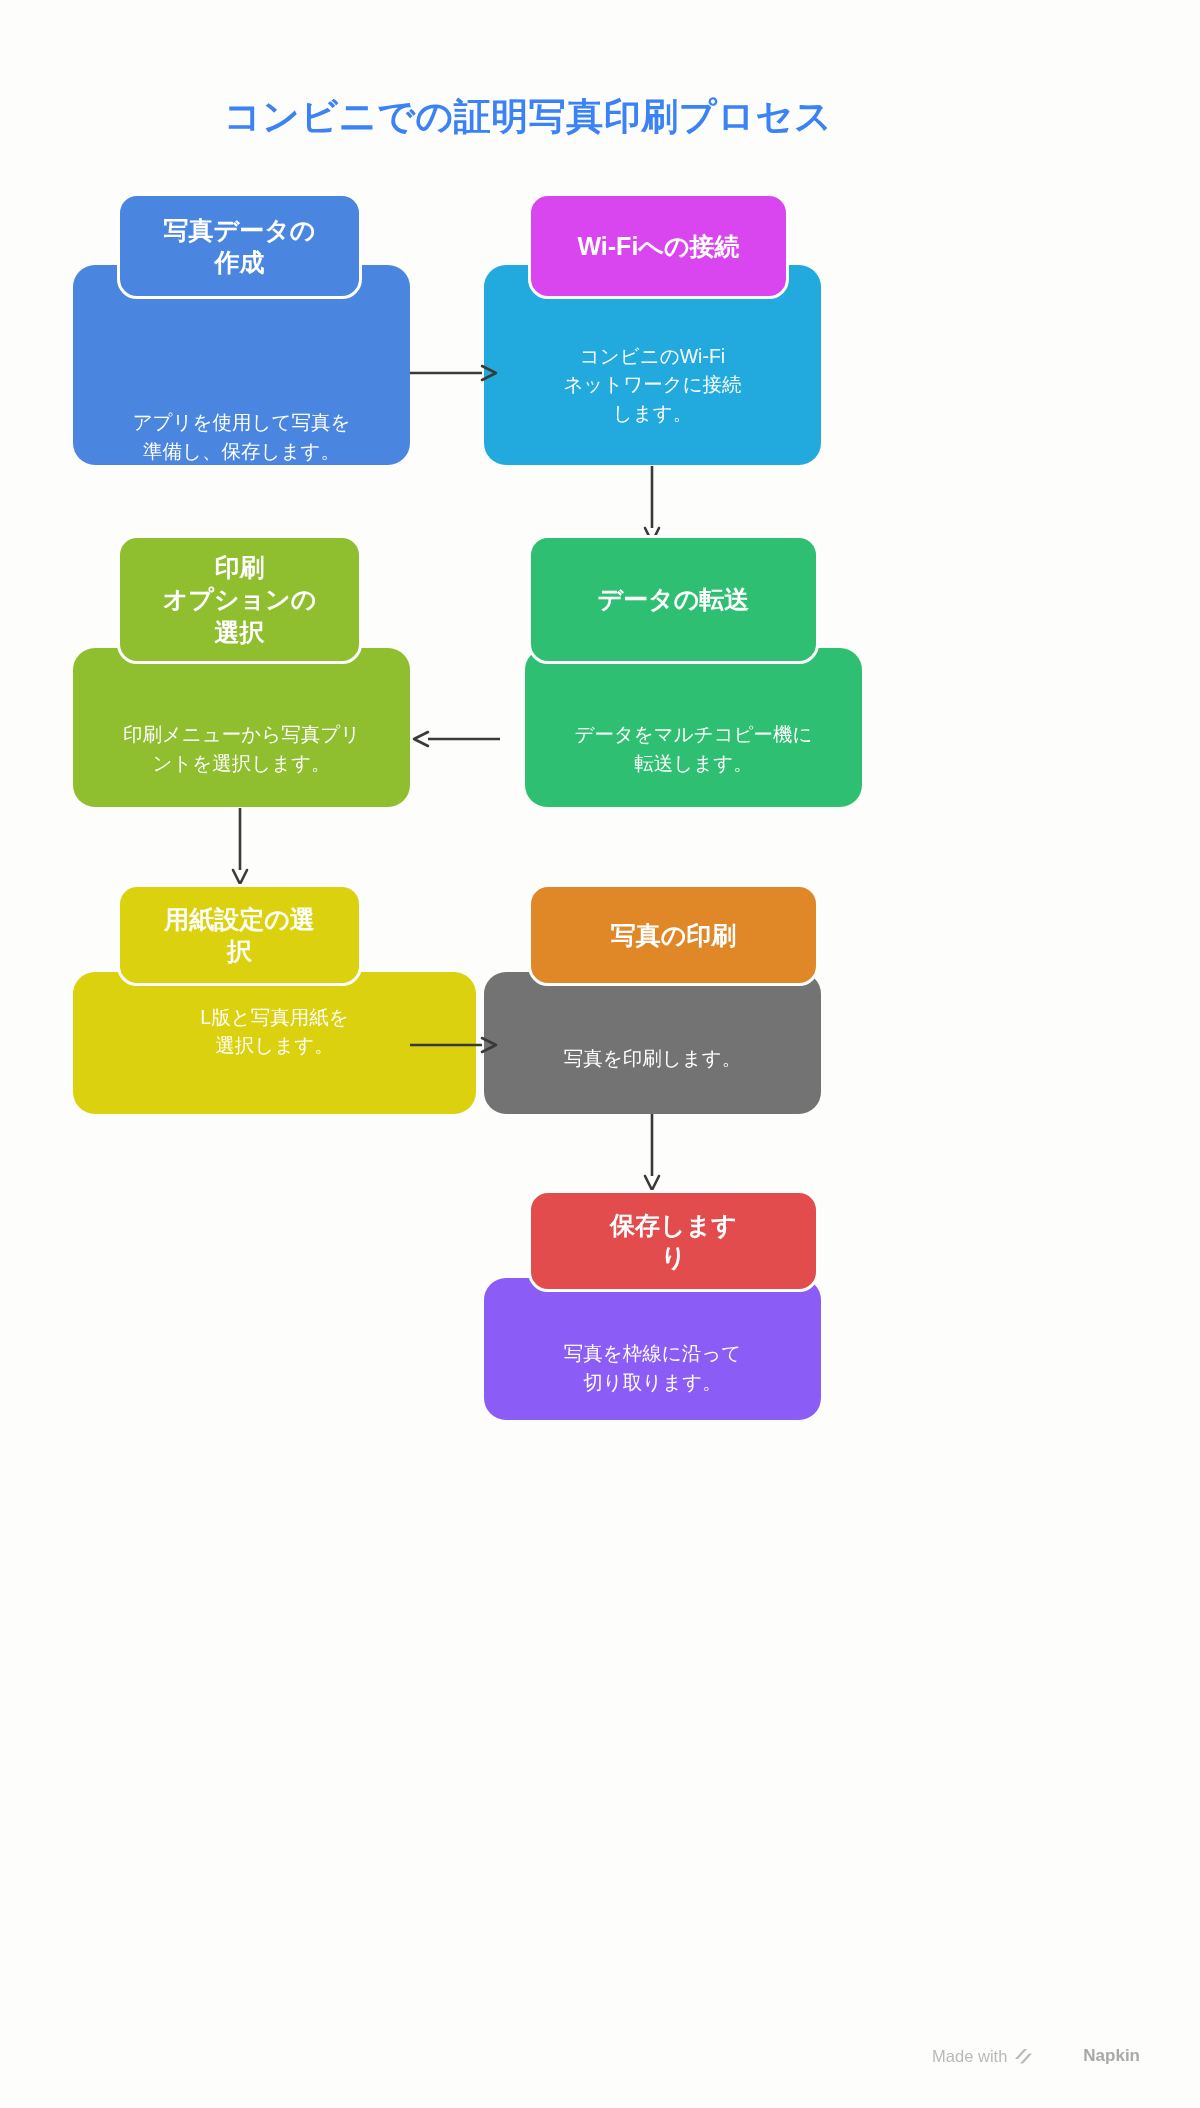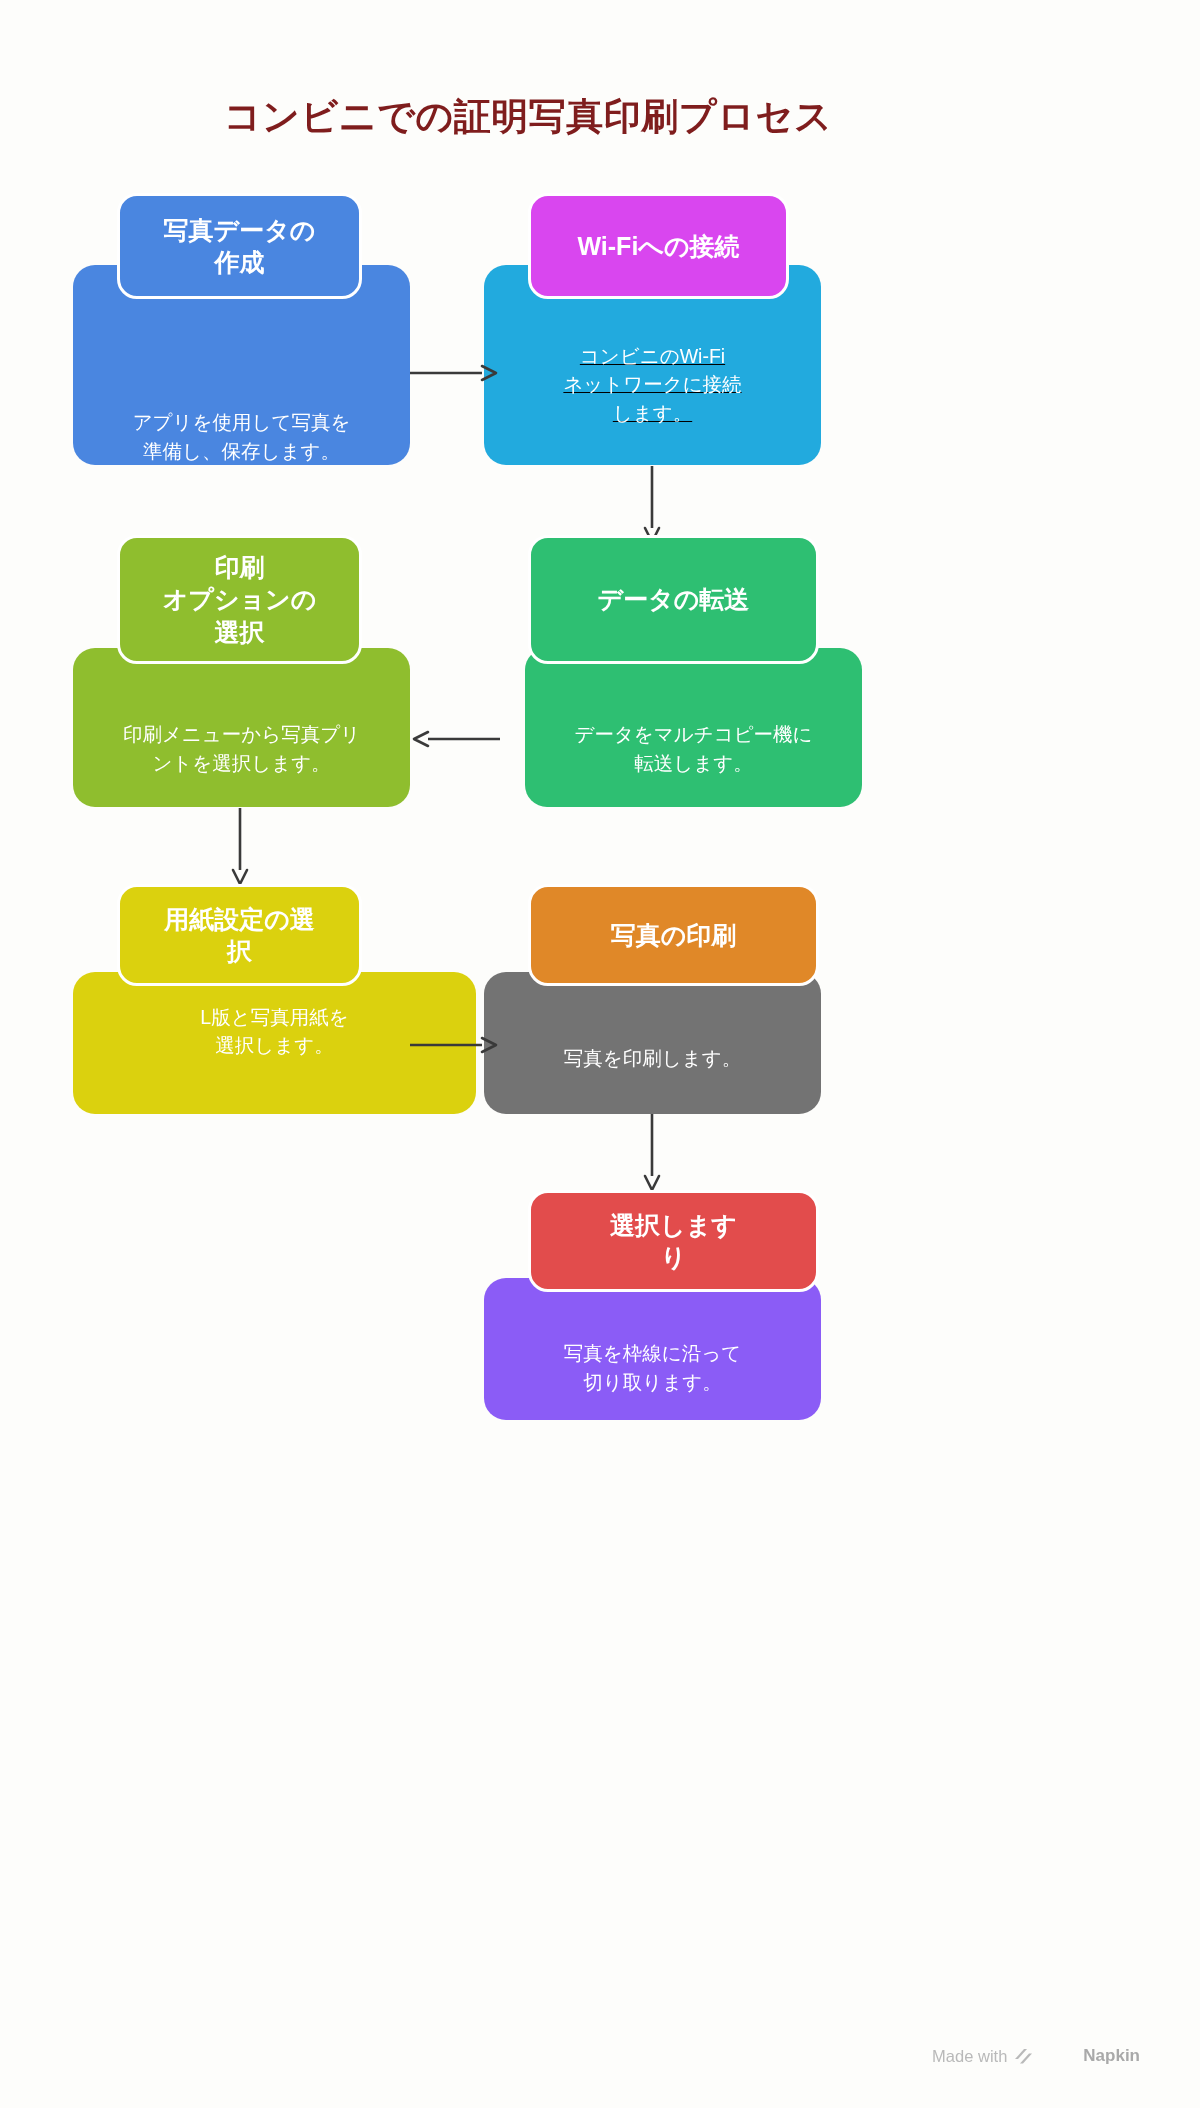"コンビニでの証明写真印刷プロセス" #page-title { color: #7f1d1d -> #3b82f6 }
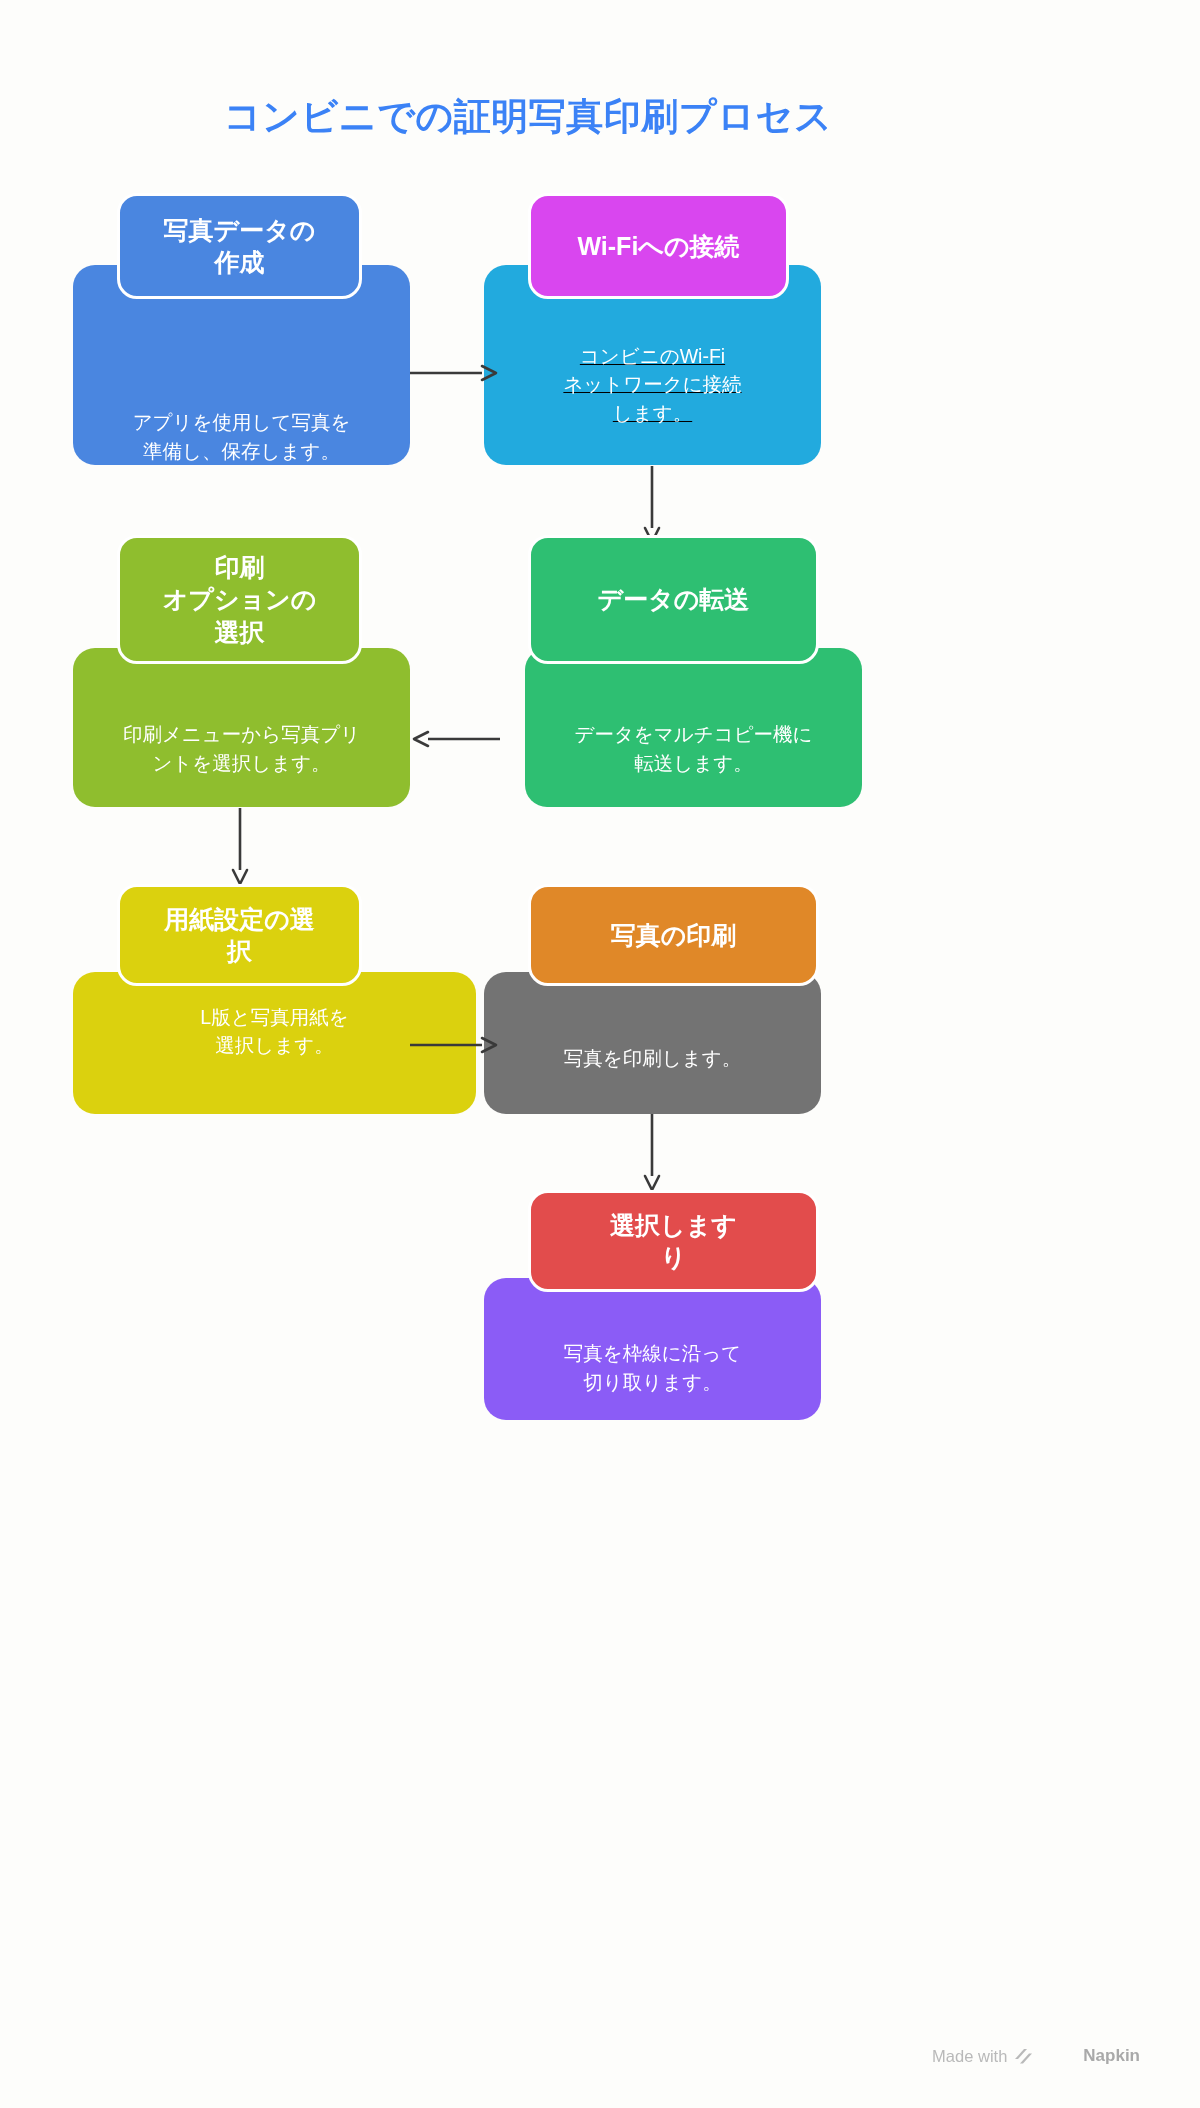"コンビニのWi-Fi" div.node-body { text-decoration: underline -> none }
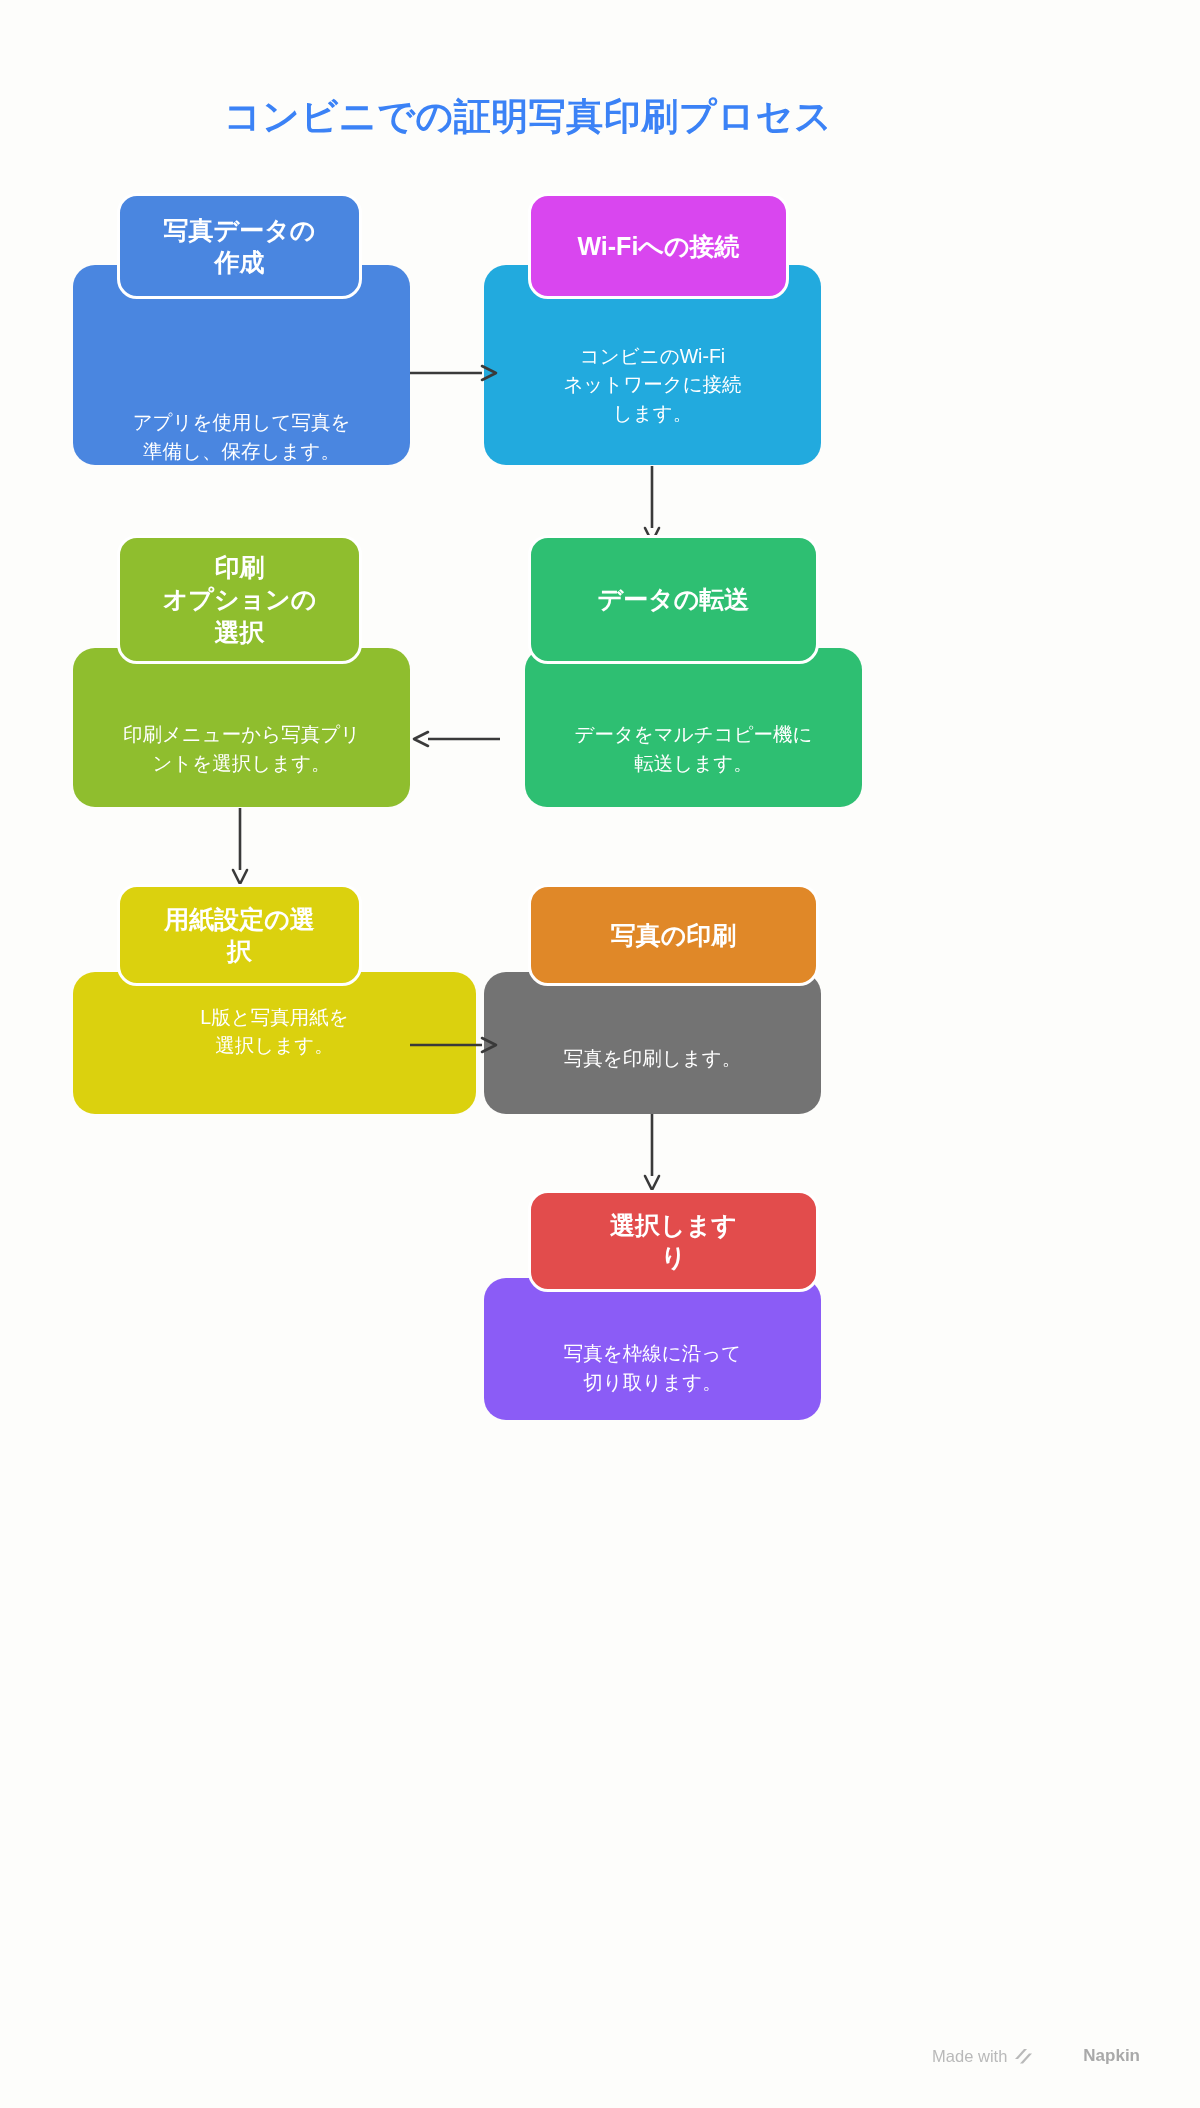"選択します" div.node-title { text: 選択 -> 保存 }
